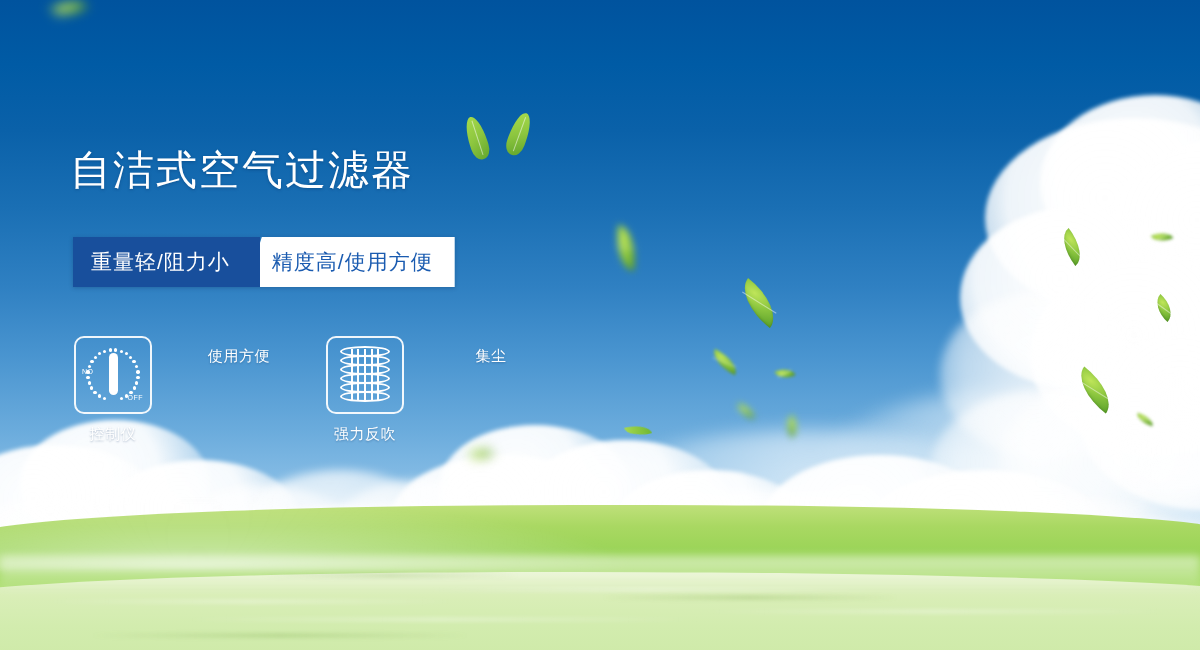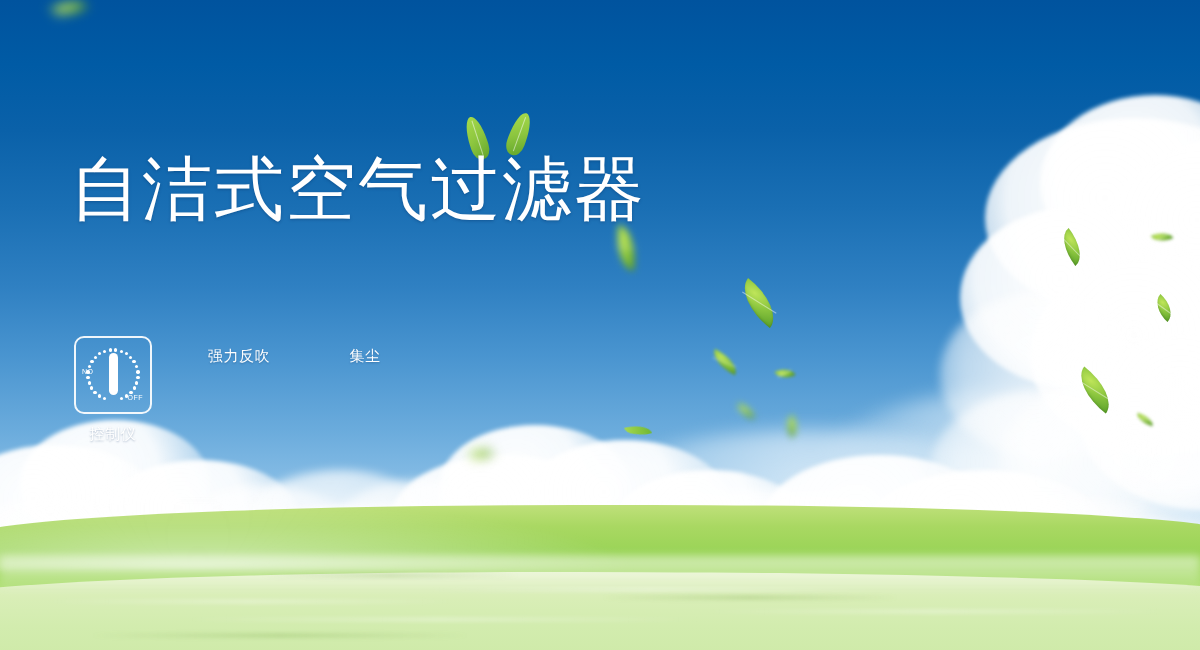"自洁式空气过滤器" .title { font-size: 70px -> 41px }
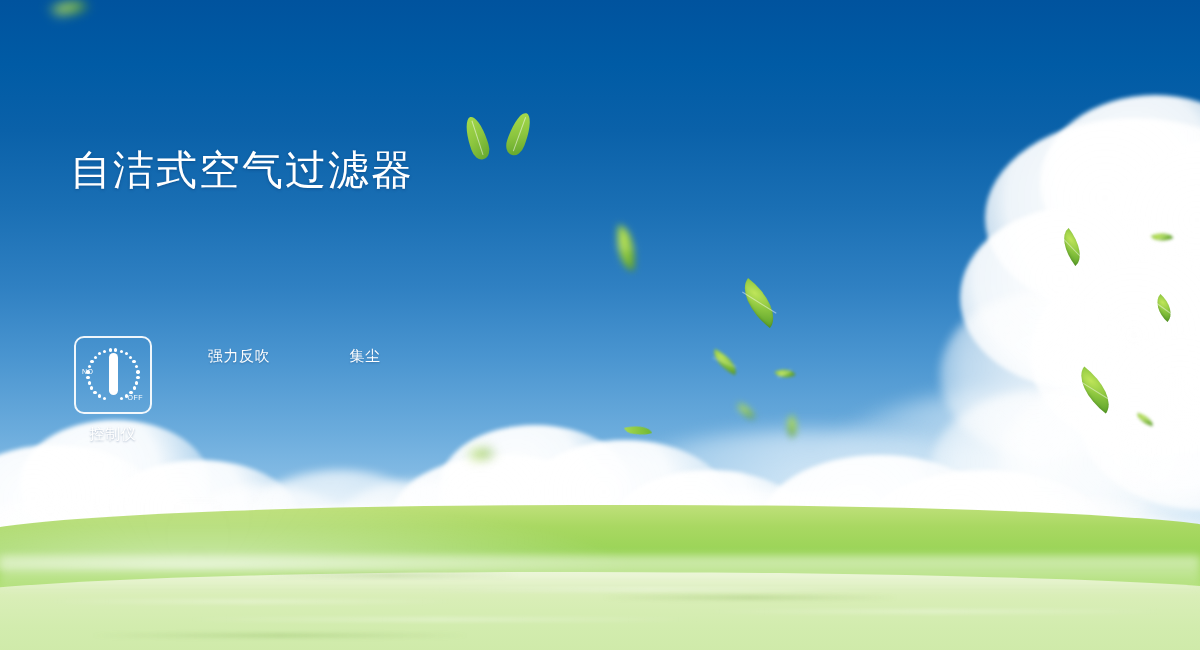"重量轻/阻力小" div.subbar { html: none -> <div> <div>重量轻/阻力小</div> <div>精度高/使用方便</div> </div> }
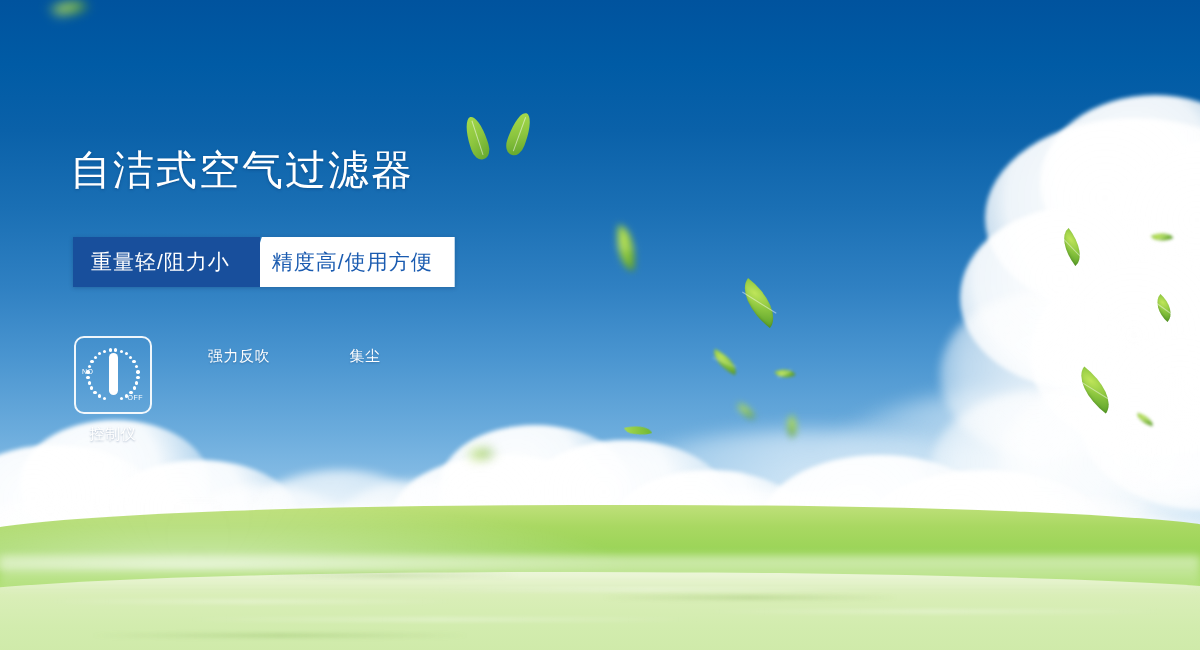"强力反吹" div.flabel { text: 强力反吹 -> 使用方便 }
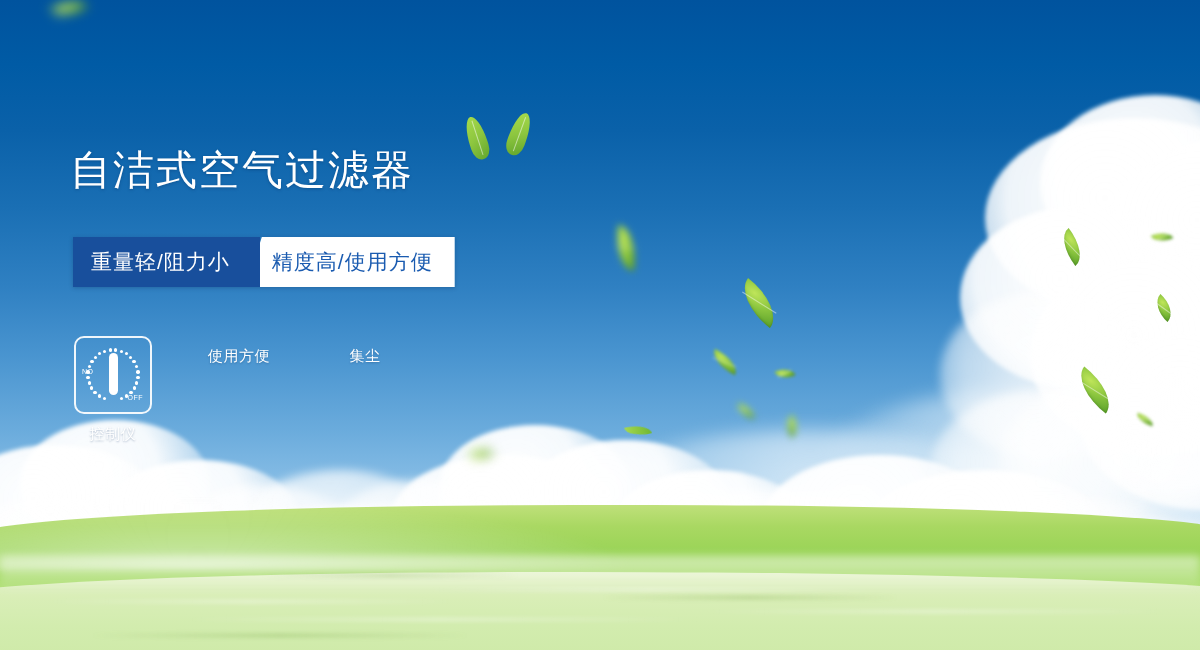"强力反吹" div.feature { html: none -> <div> <div> <div> <div> <div></div> <div></div> <div></div> <div></div> <div></div> </div> <div></div> <div></div> <div></div> <div></div> <div></div> <div></div> </div> </div> <div>强力反吹</div> </div> }
